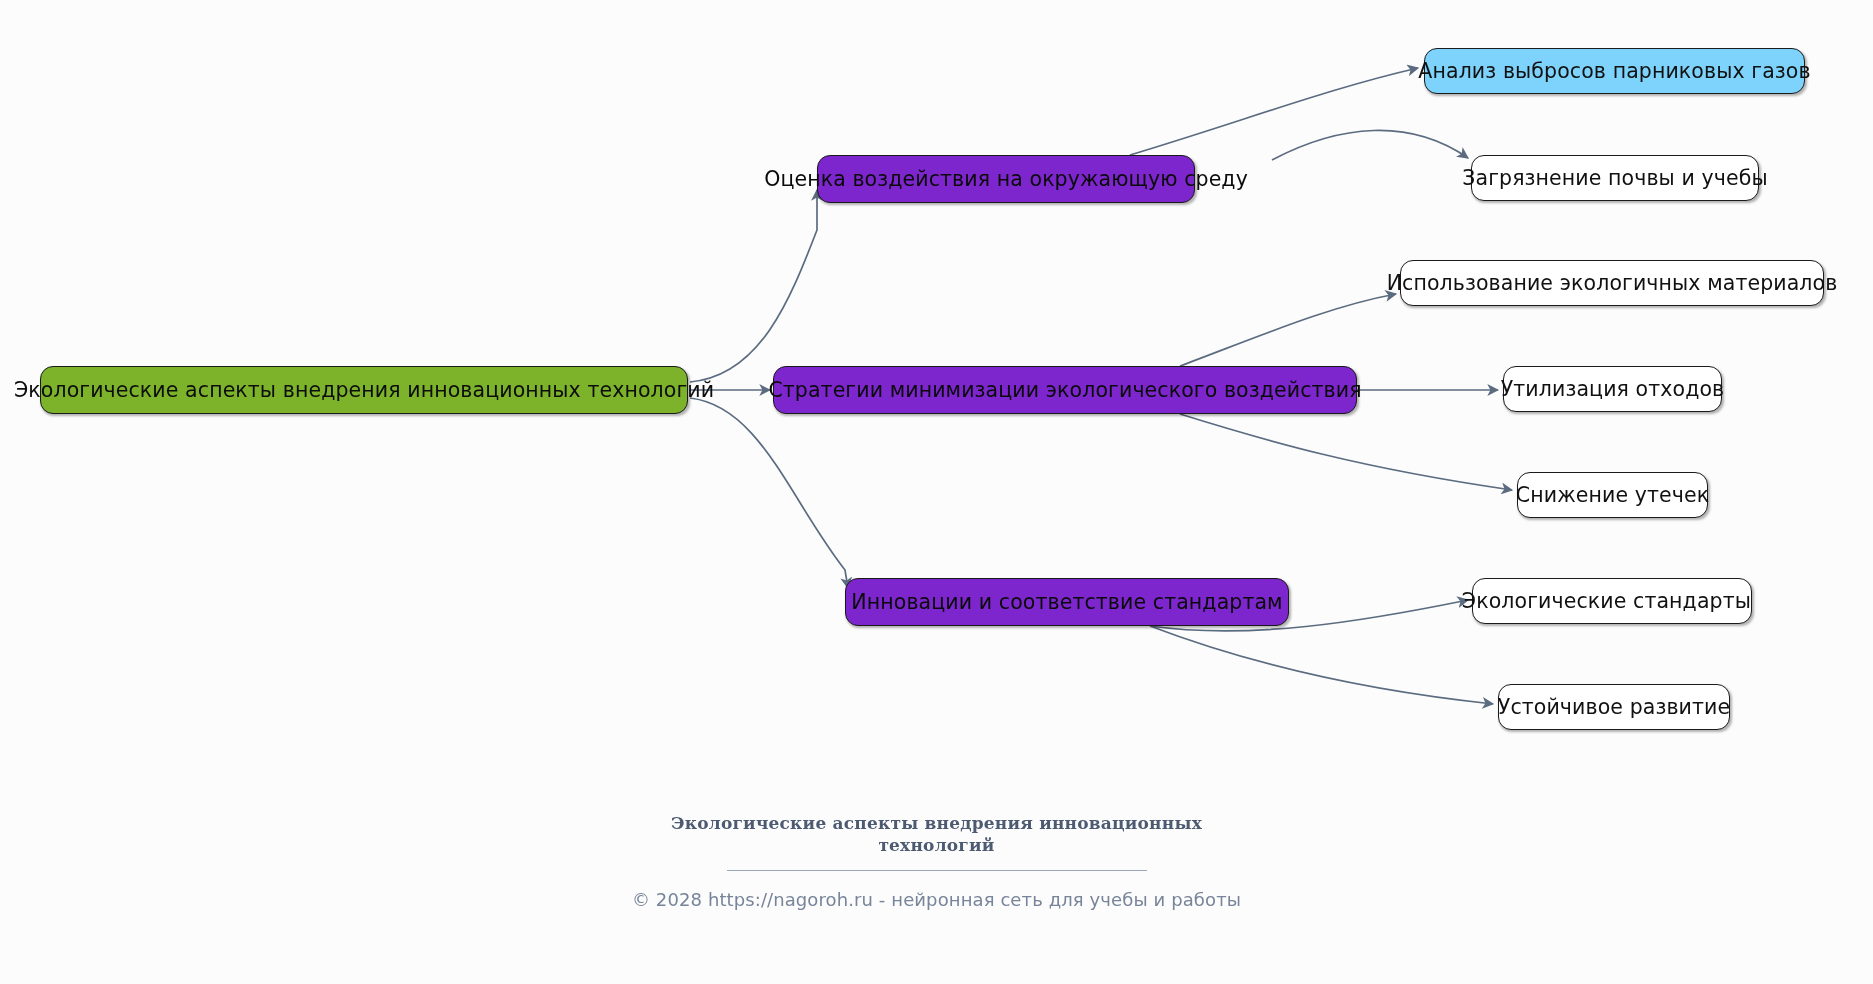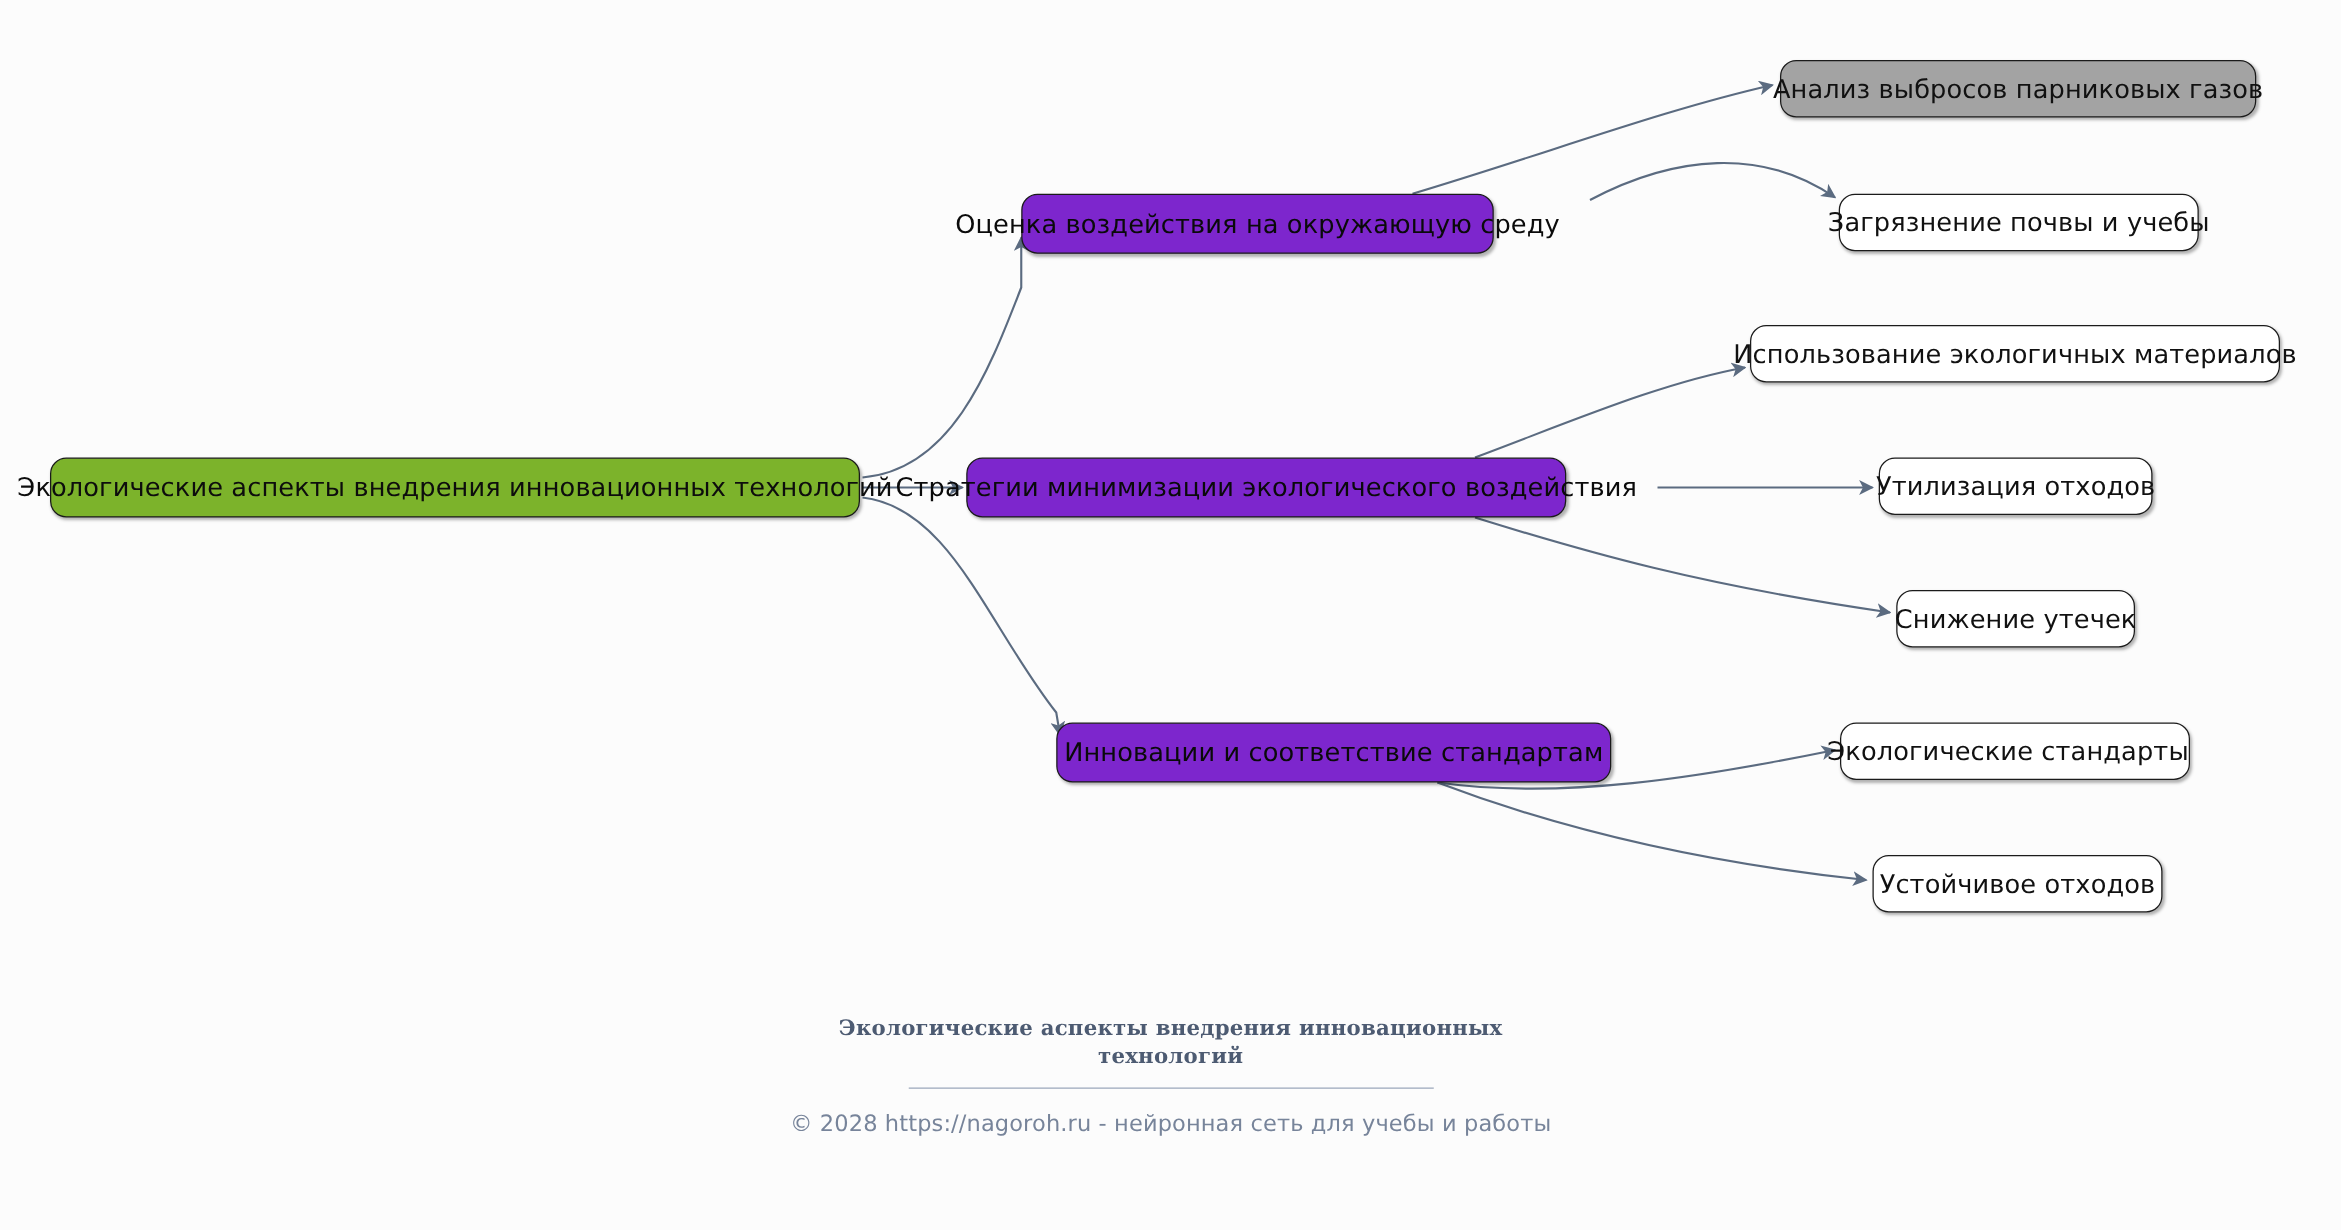"Анализ выбросов парниковых газов" div.node { background: #a3a3a3 -> #7dd3fc }
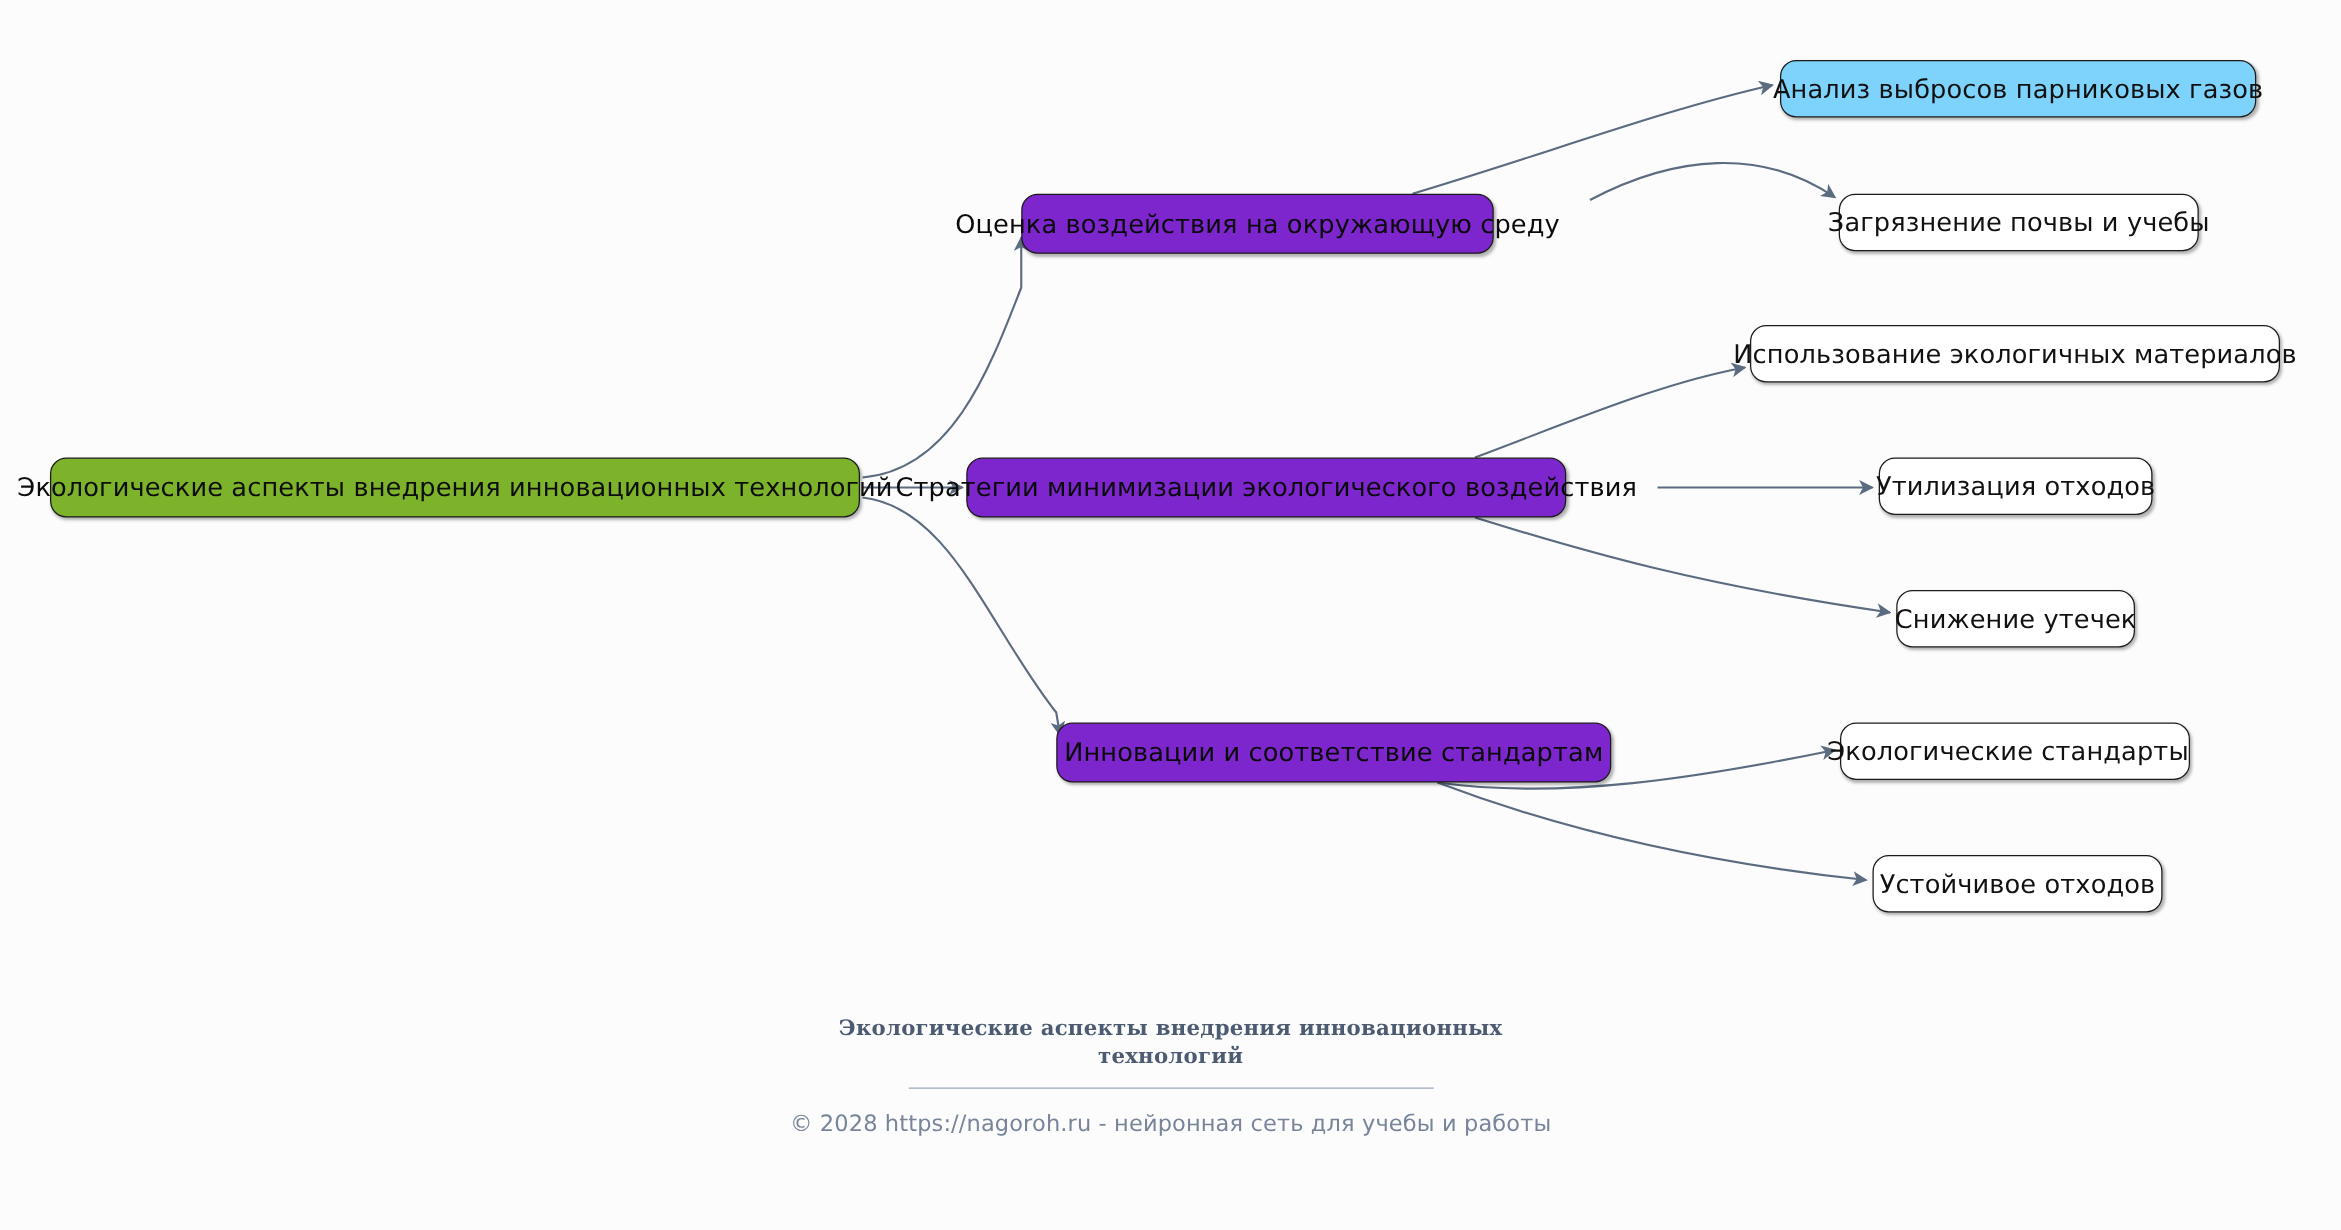"Стратегии минимизации экологического" div.node { width: 480px -> 584px }
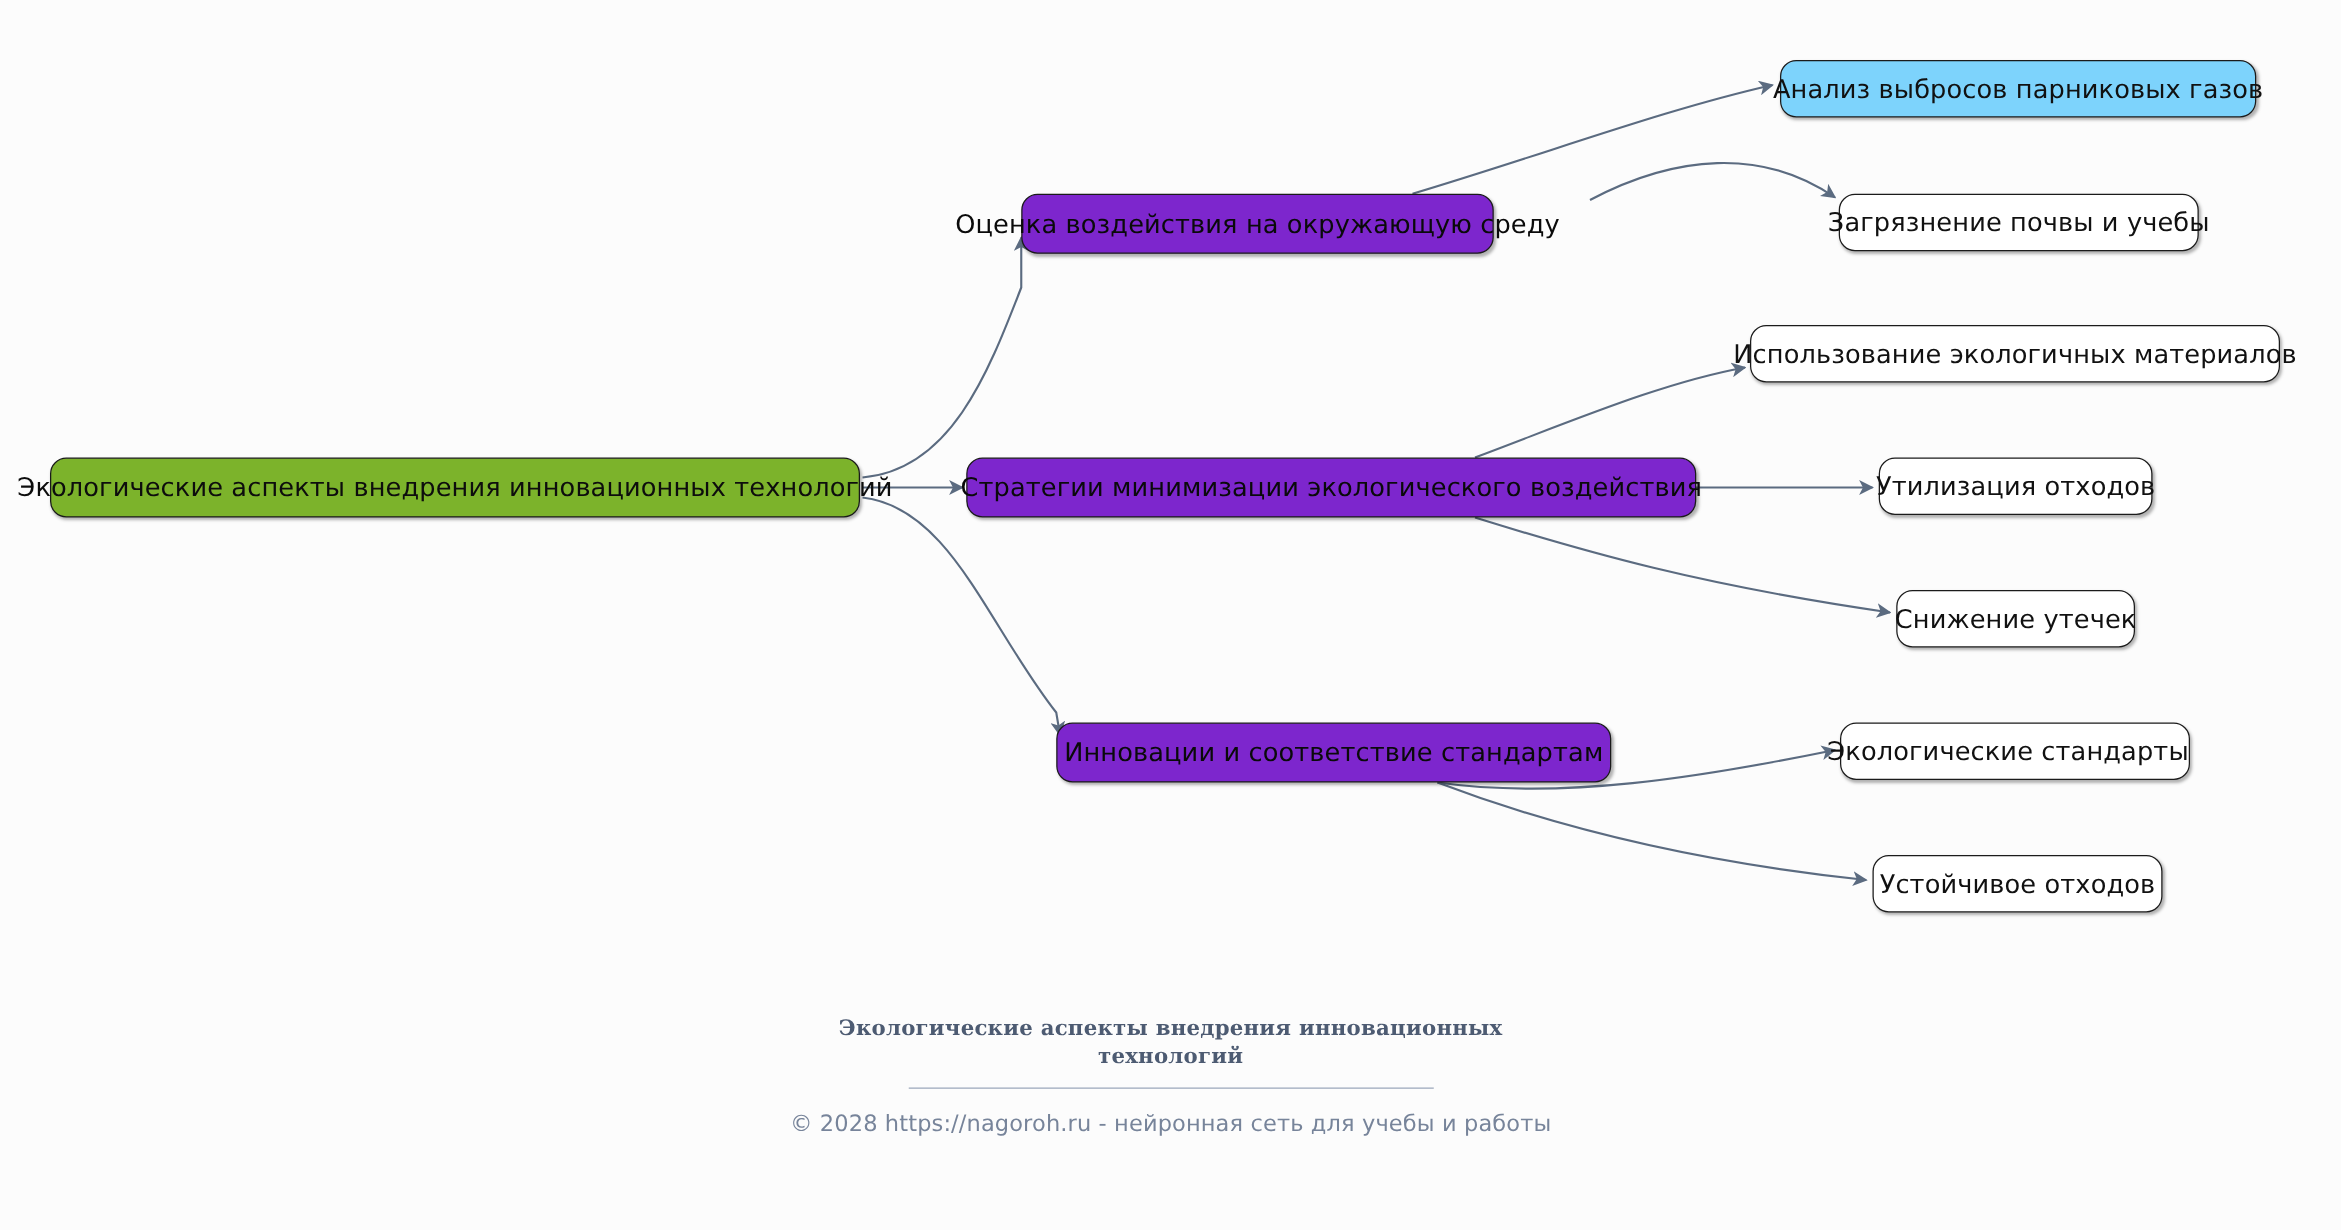"Устойчивое отходов" span { text: отходов -> развитие }
